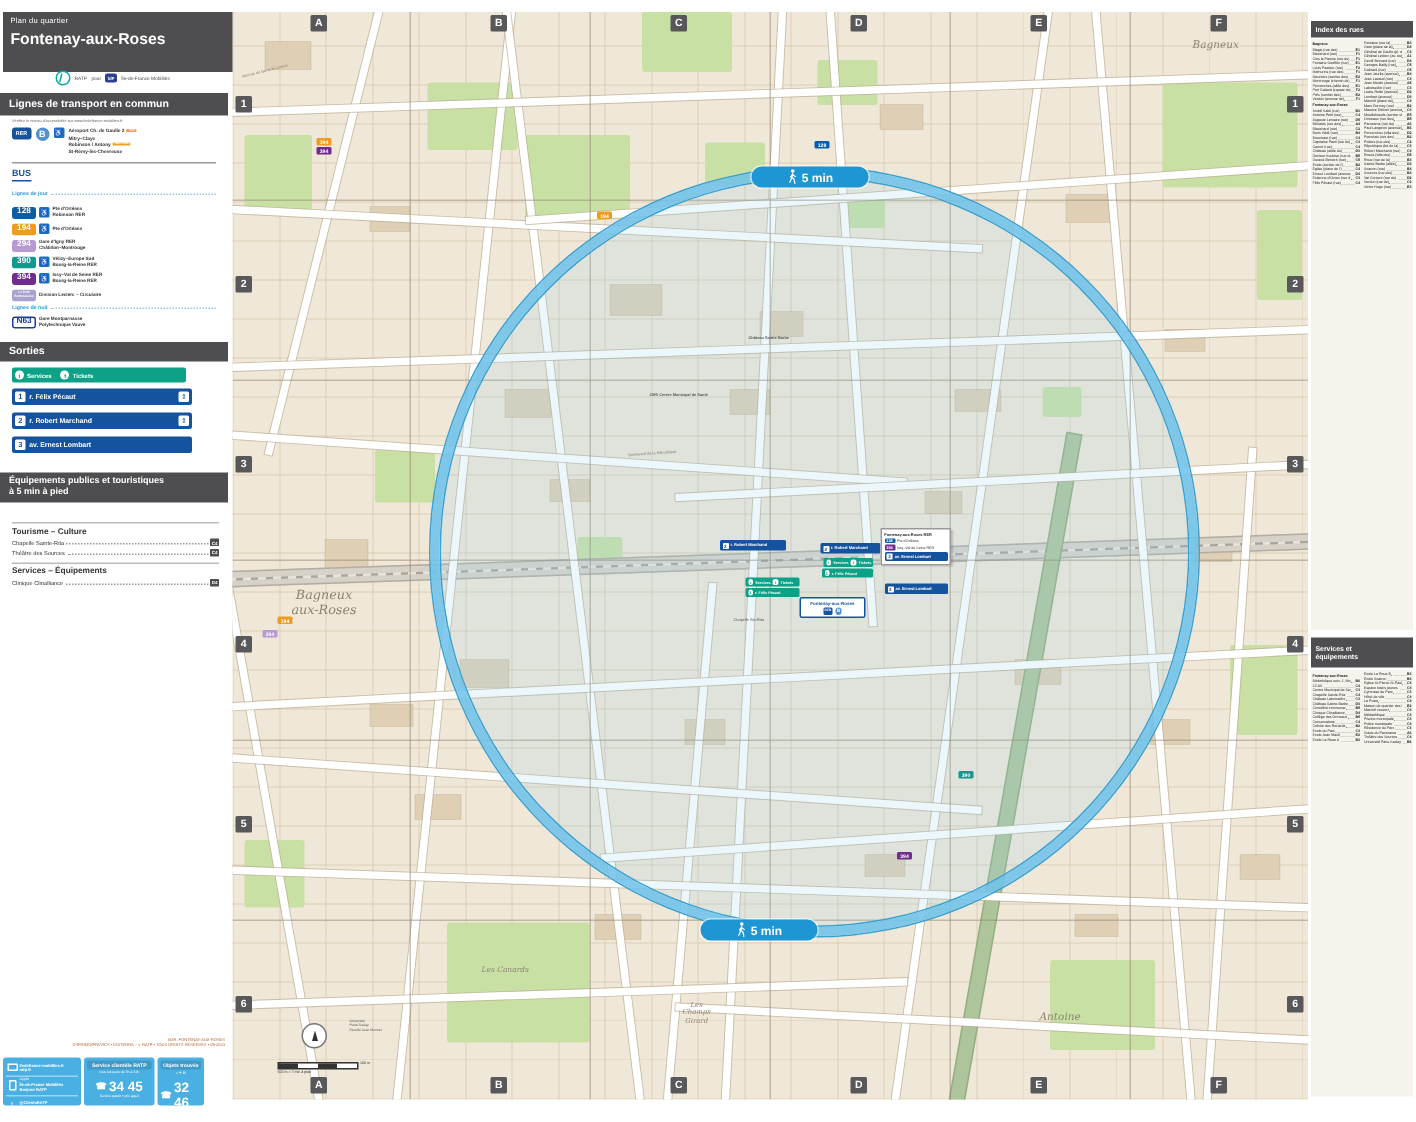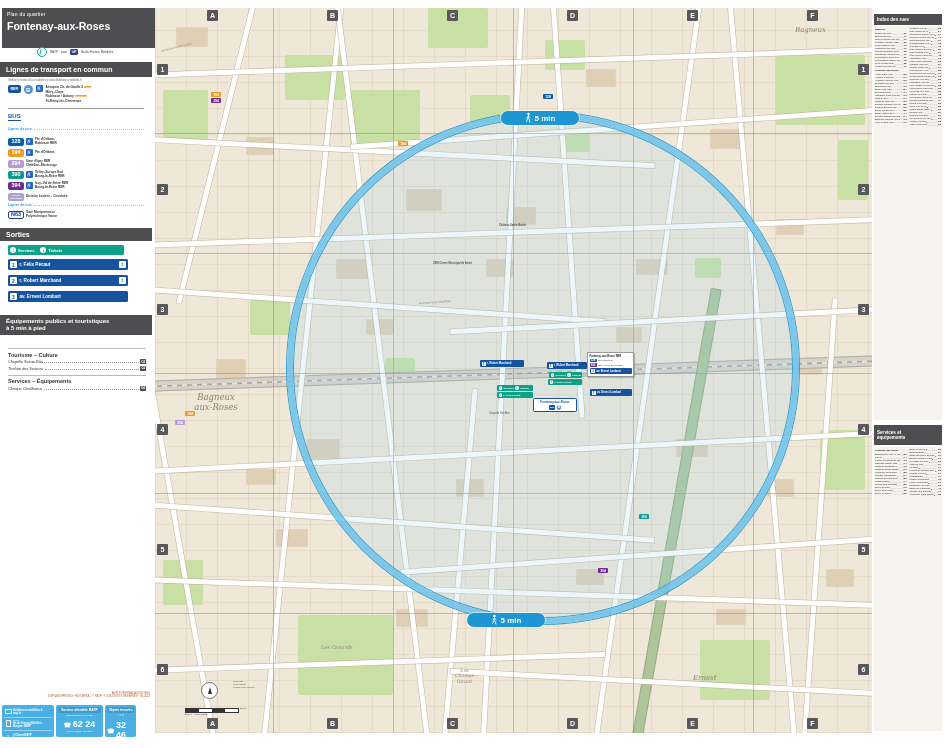"Ernest" div.mlabel { text: Ernest -> Antoine }
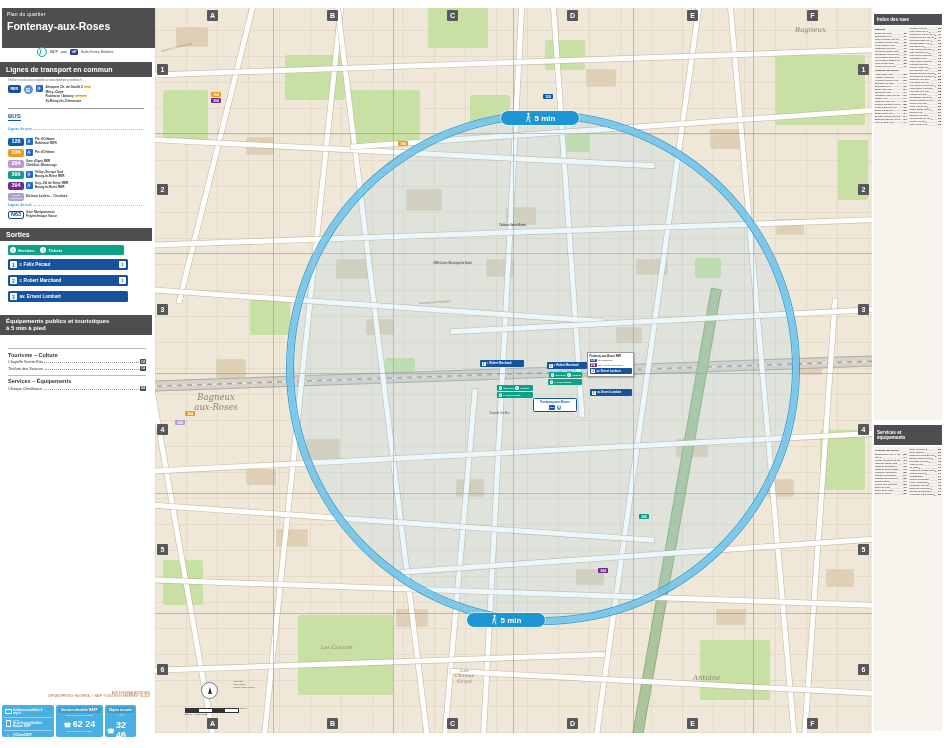"62 24" span { text: 62 24 -> 34 45 }
